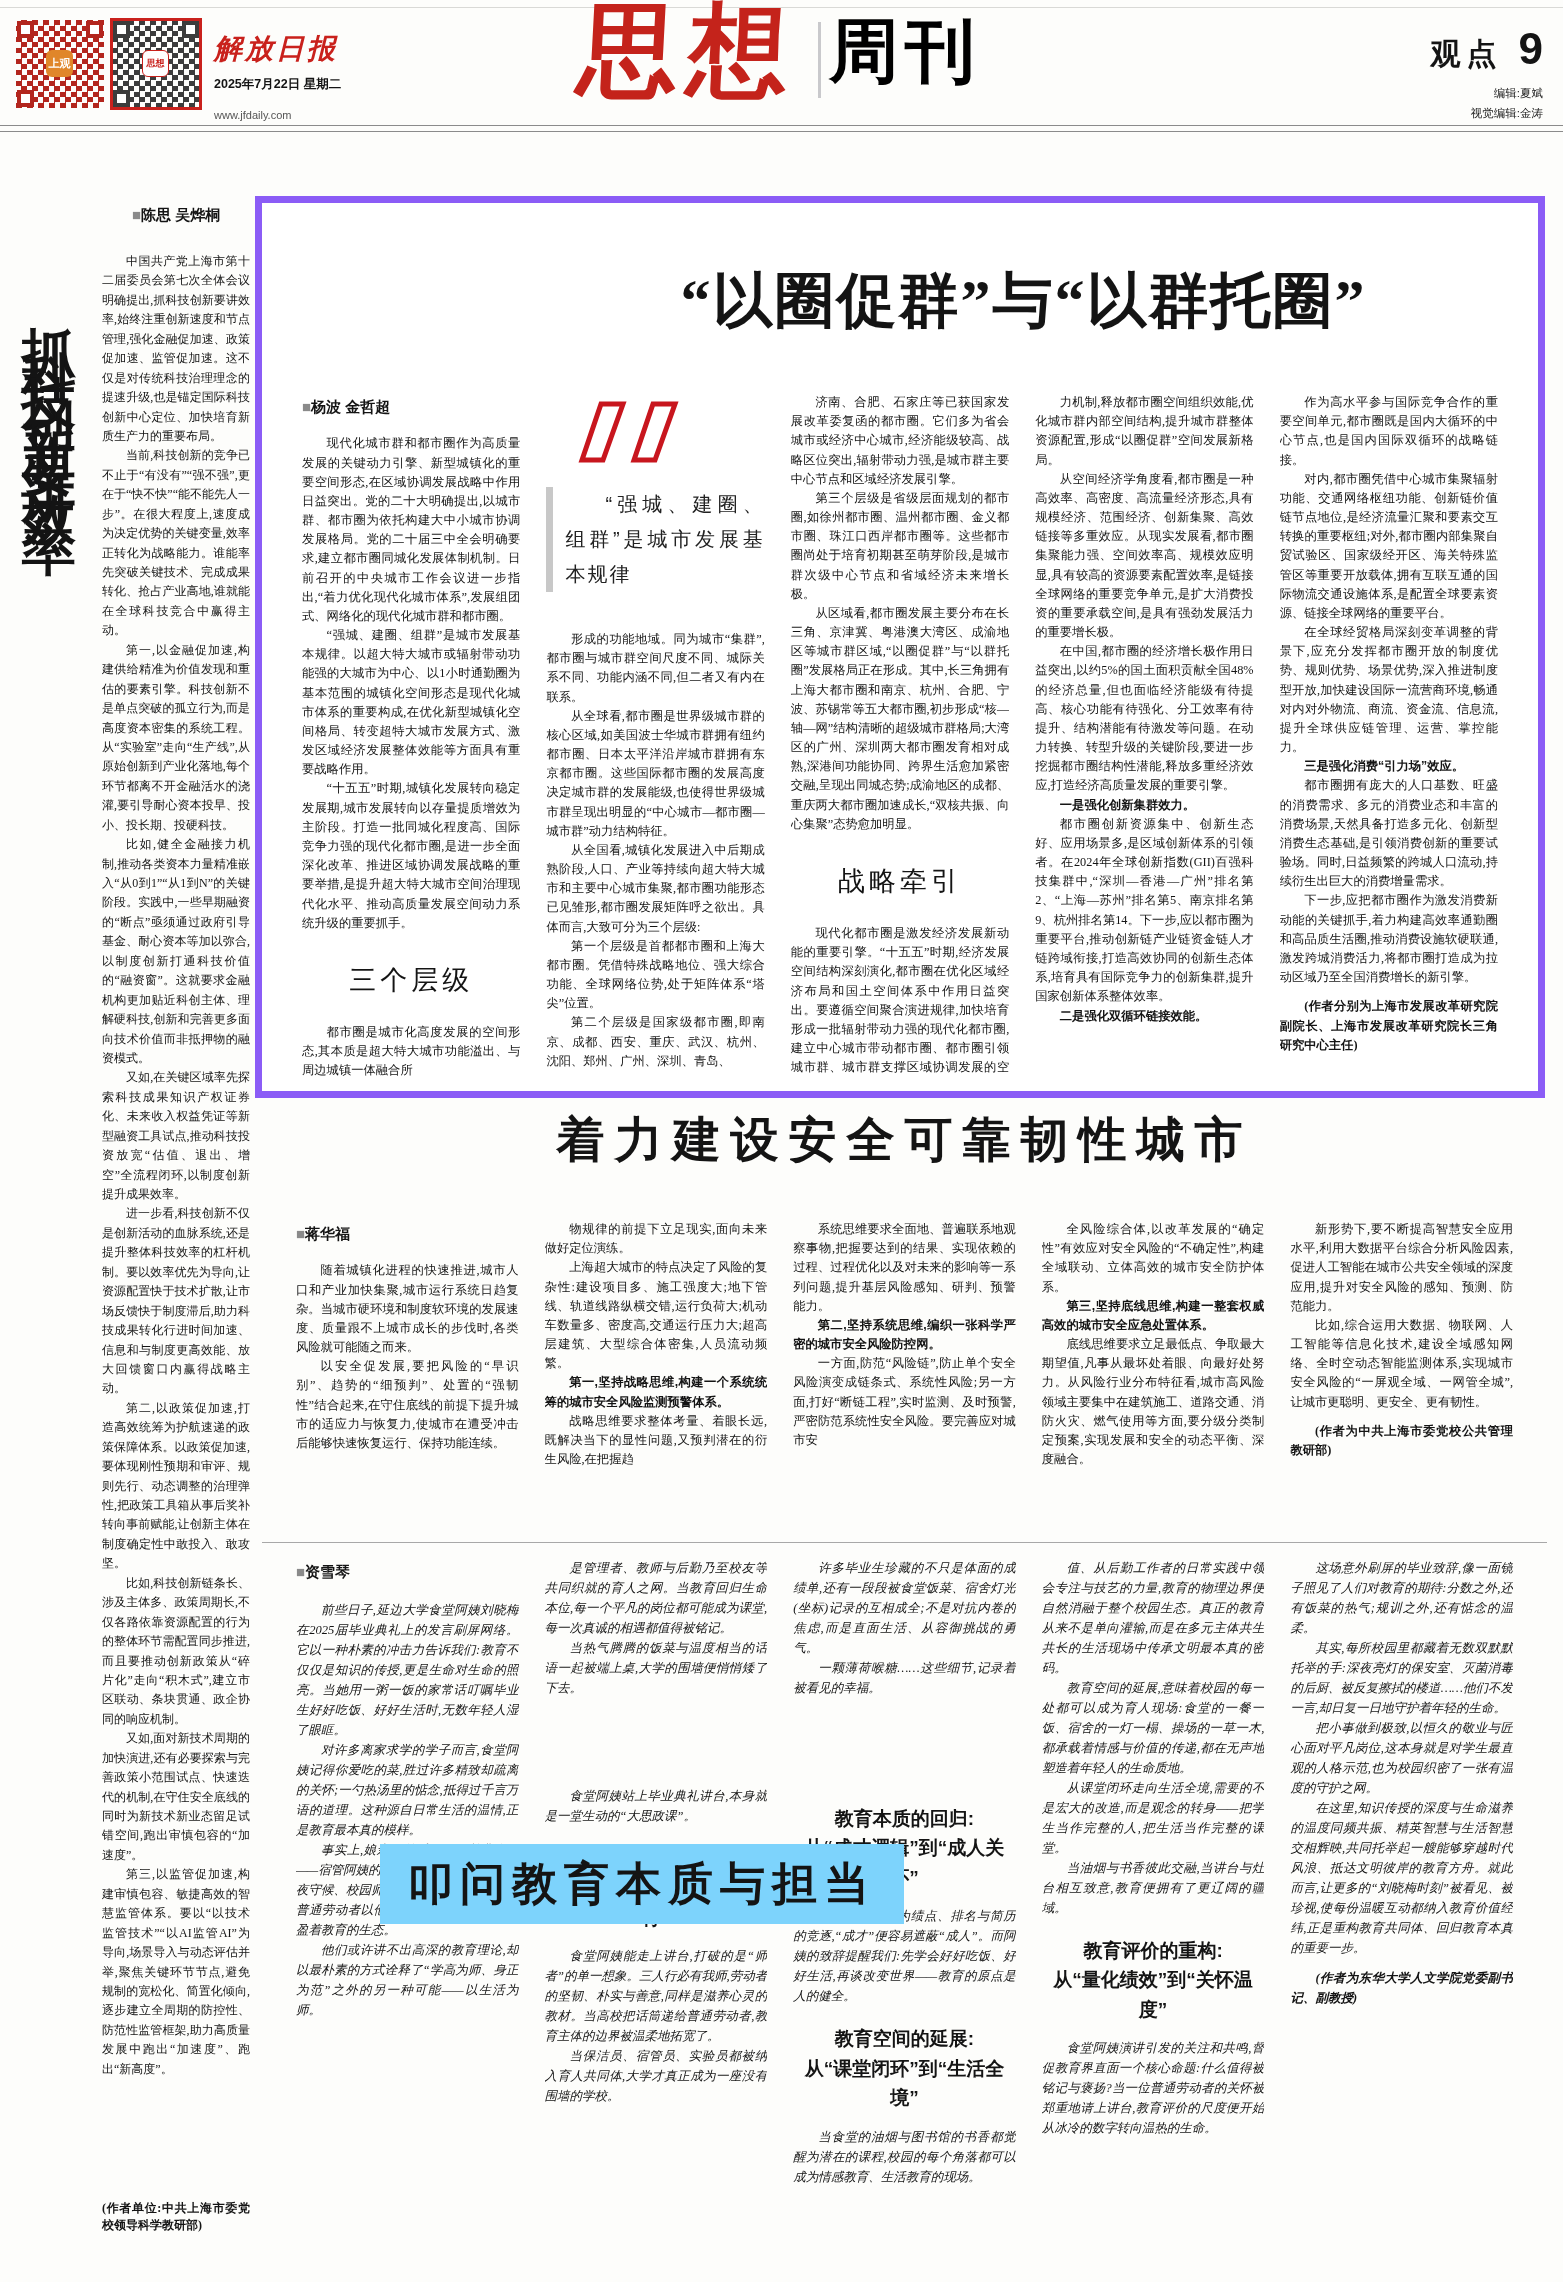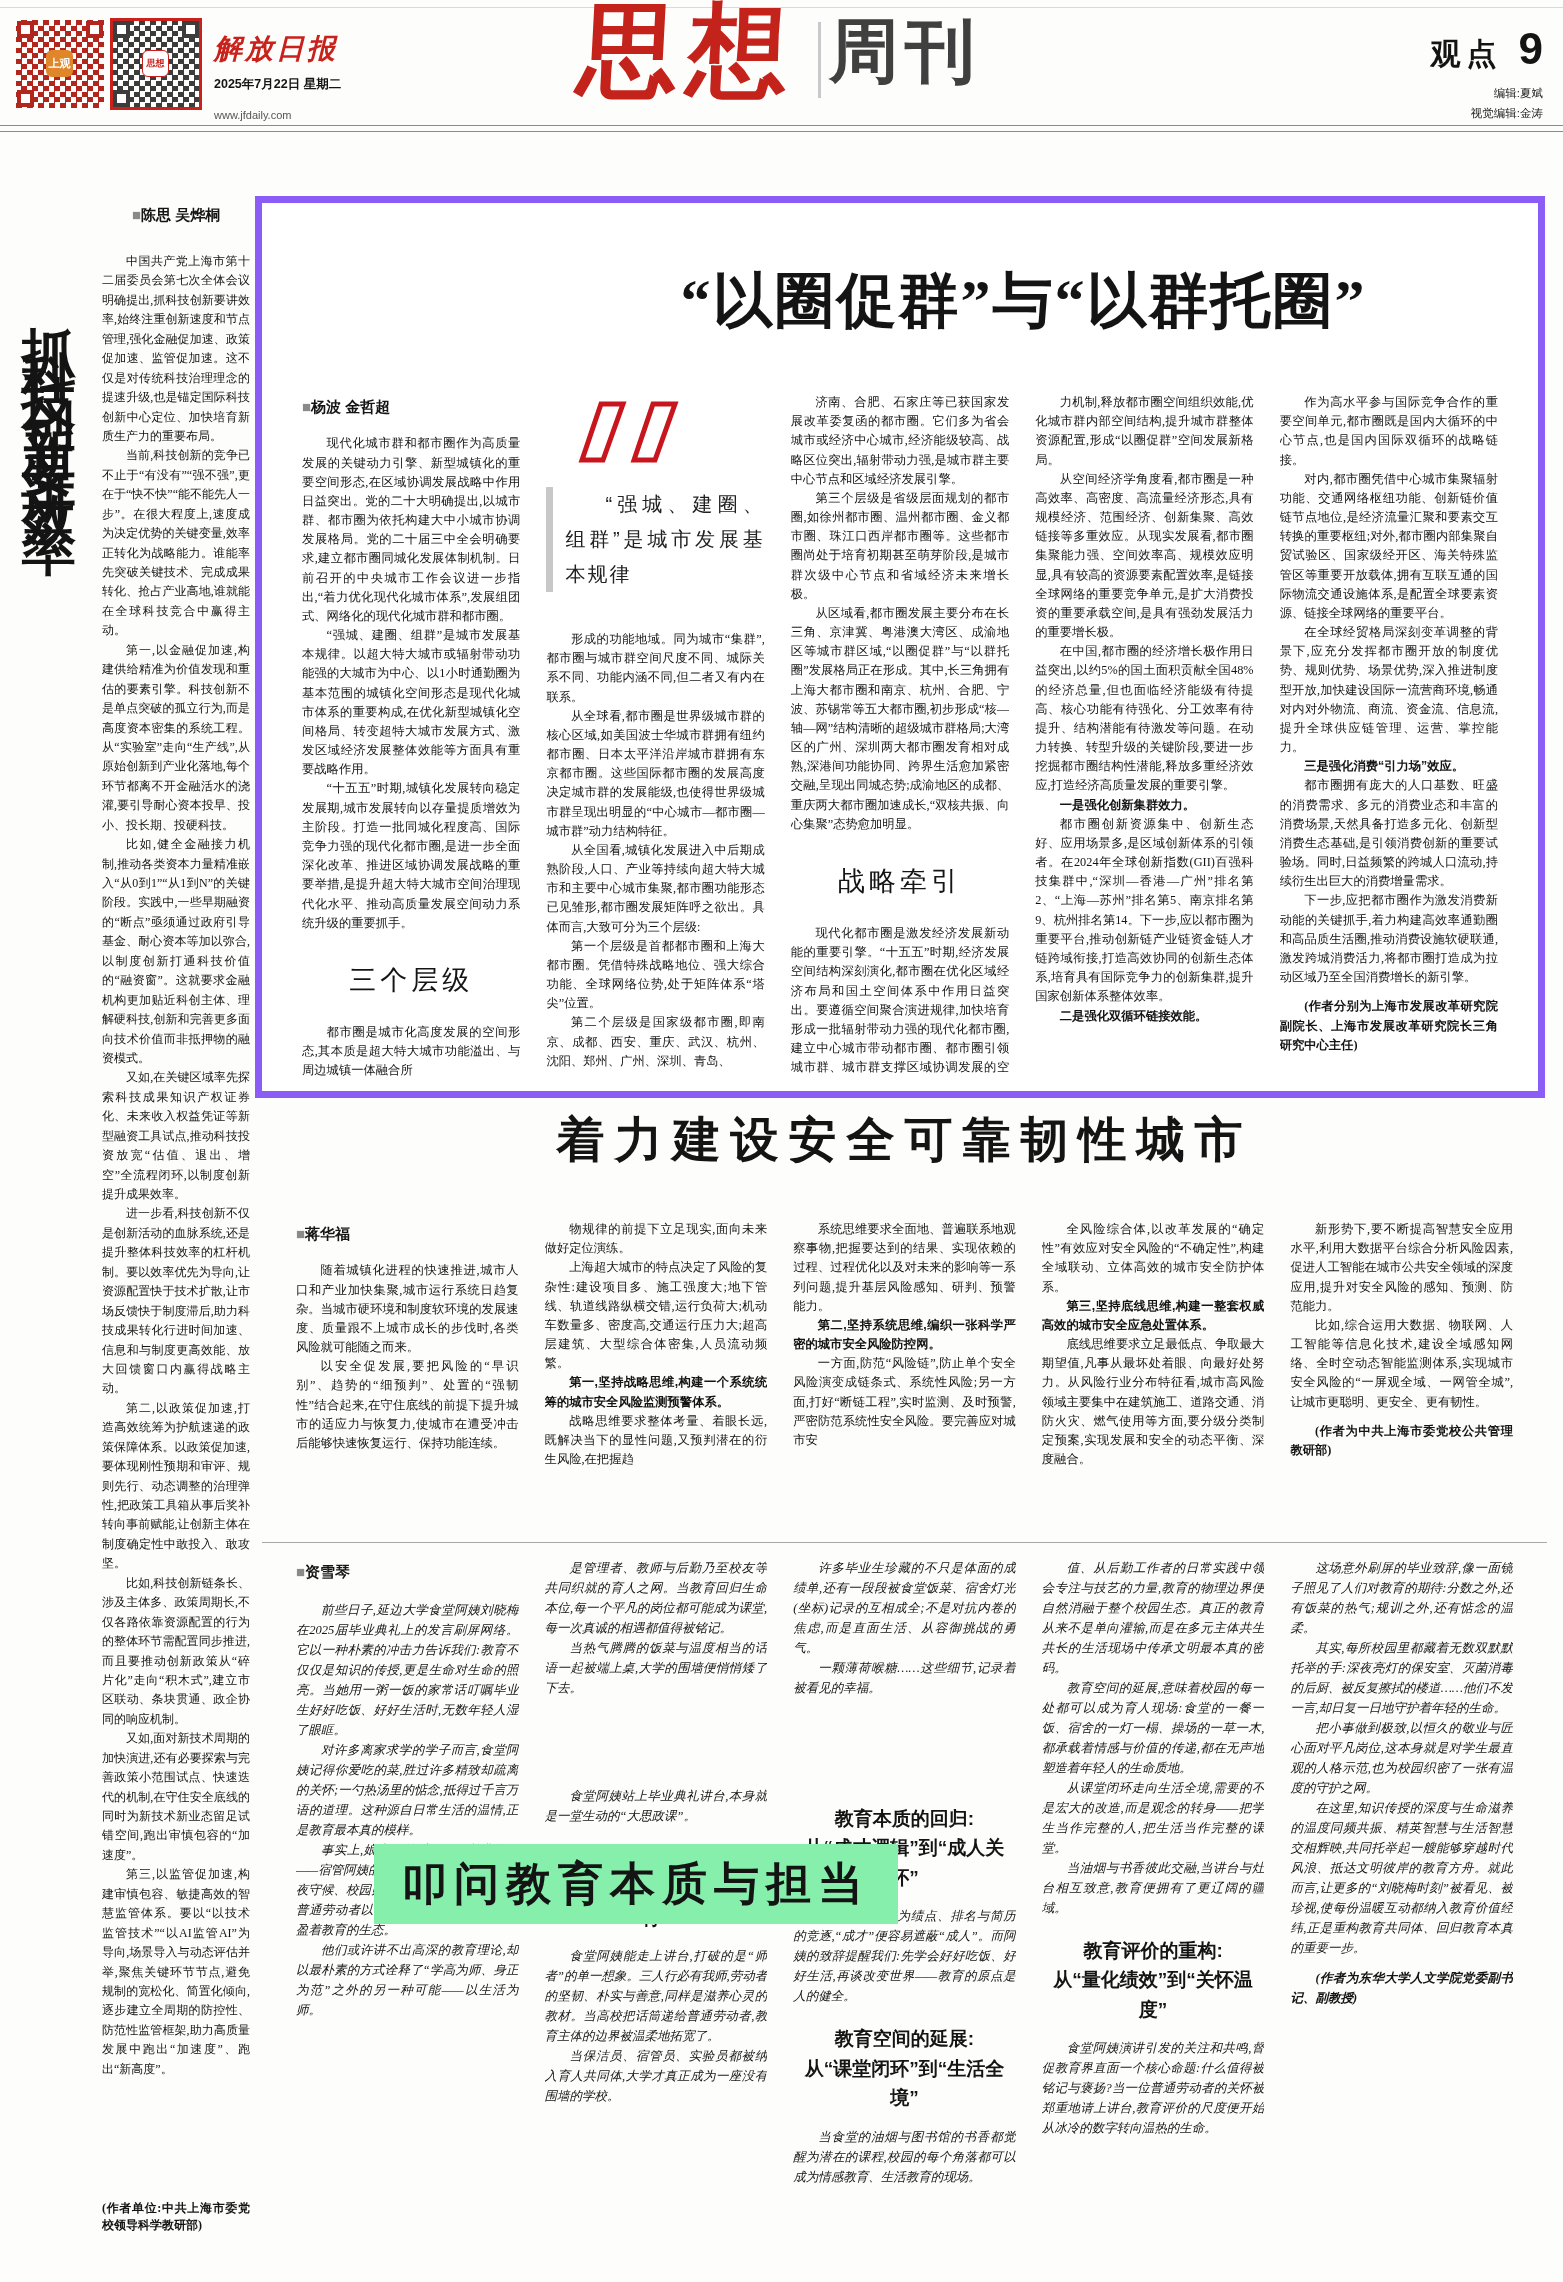"周刊" .mast-sub { color: #404040 -> #000000 }
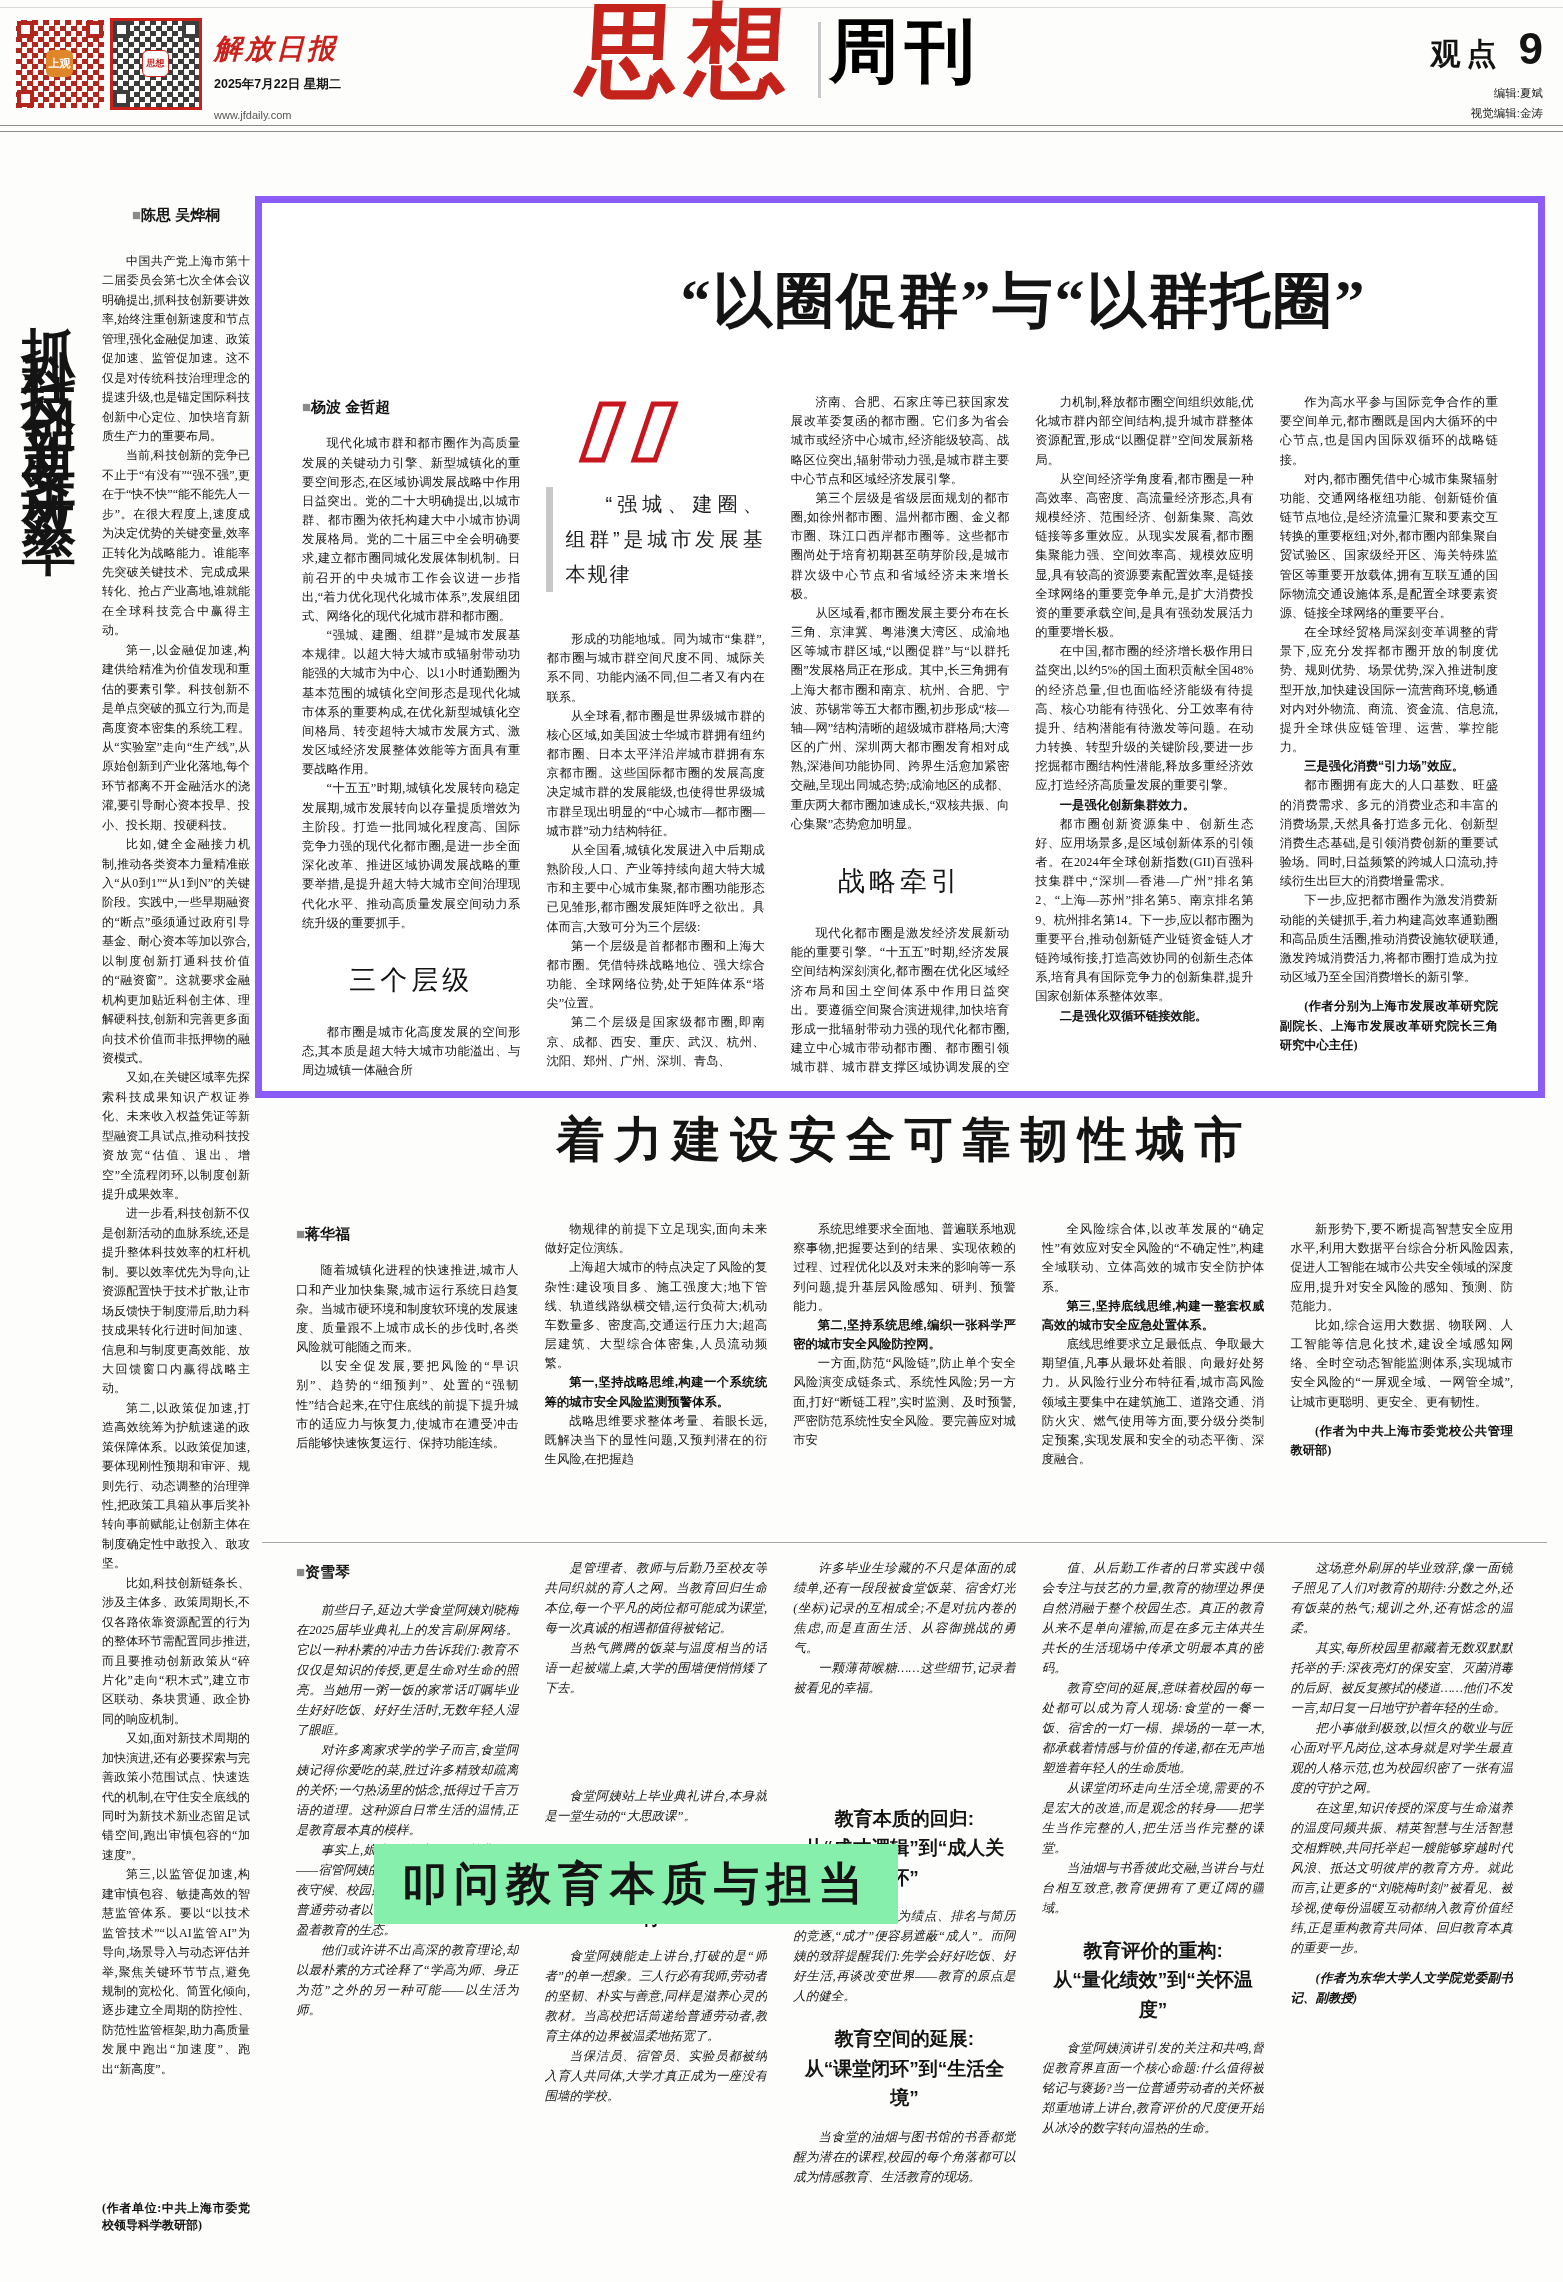"叩问教育本质与担当" .edu-headline { background: #86efac -> #7dd3fc; left: 112px -> 118px }
